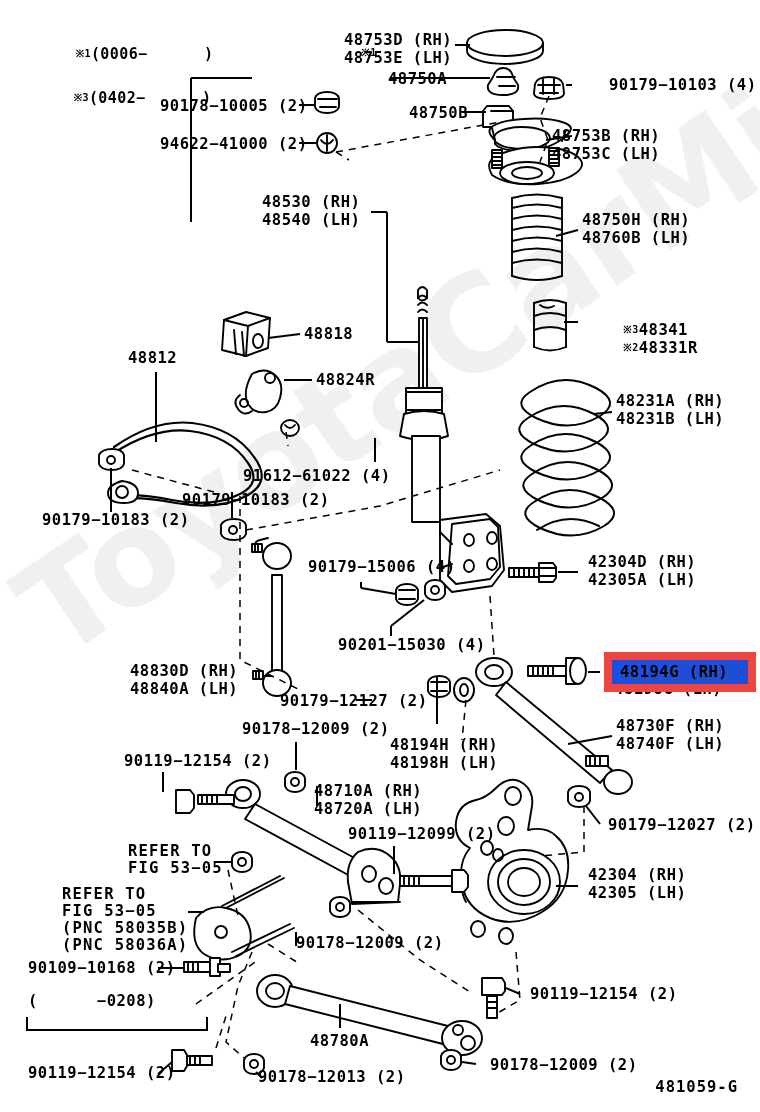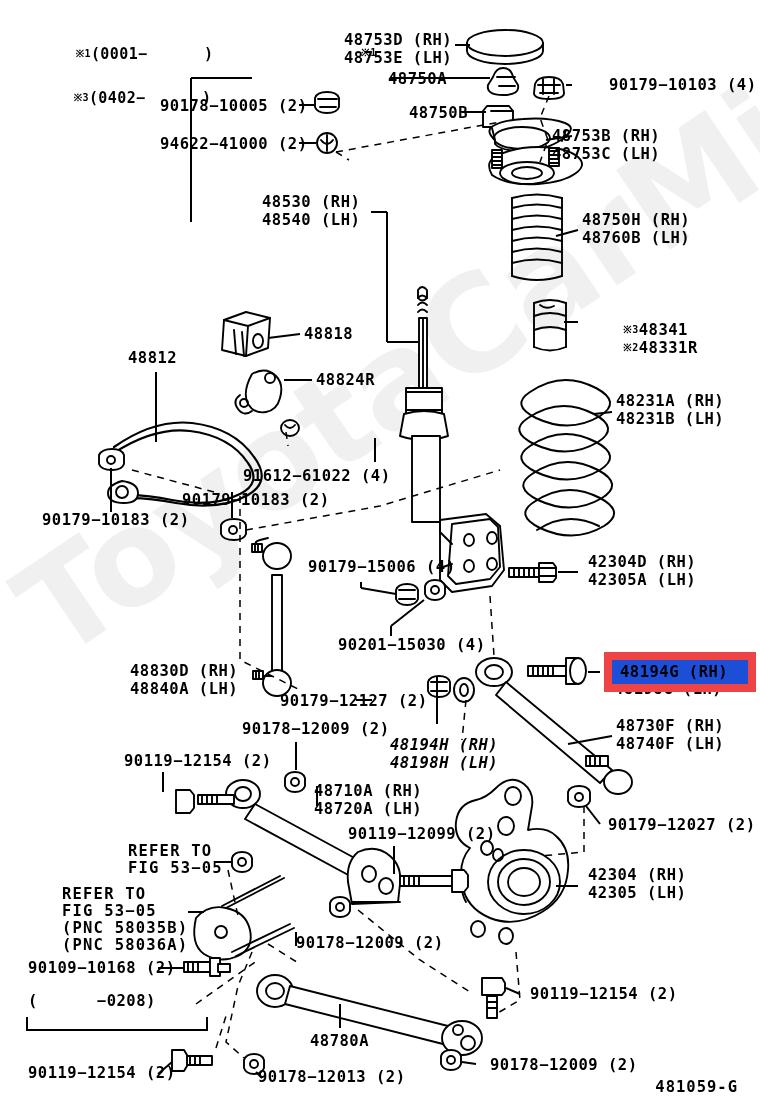"(0001− )" span { text: 0001 -> 0006 }
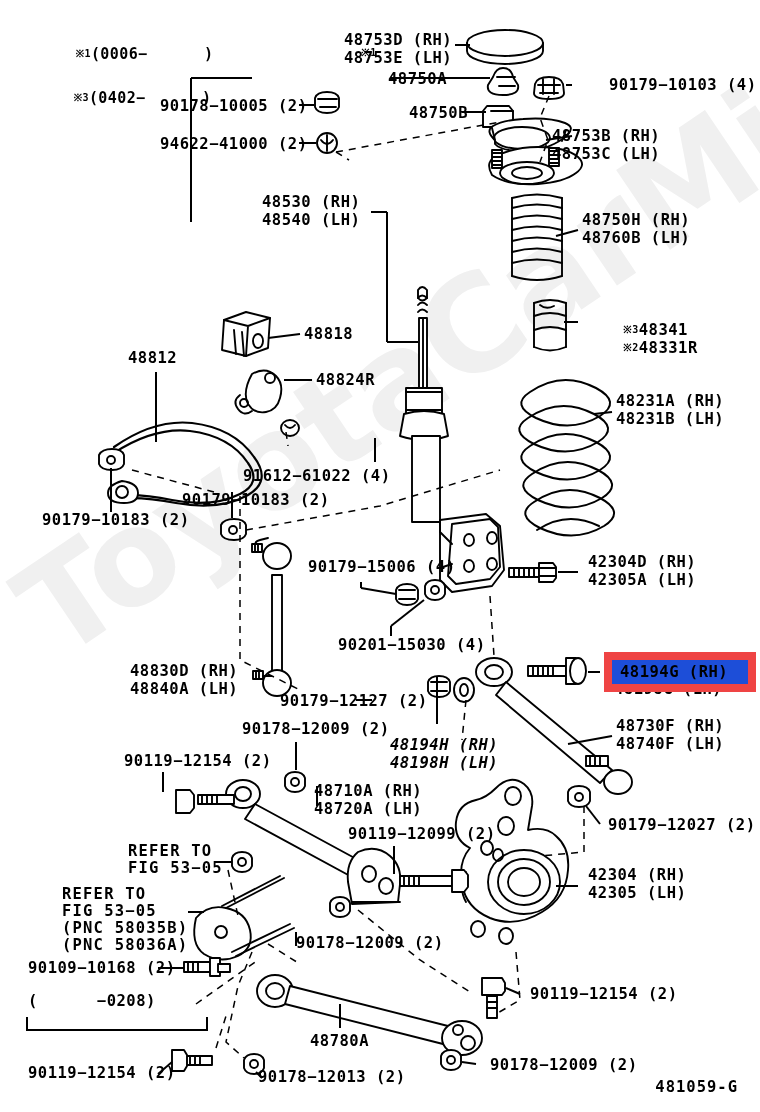"48194H (RH)" div.lbl { font-style: italic -> none }
